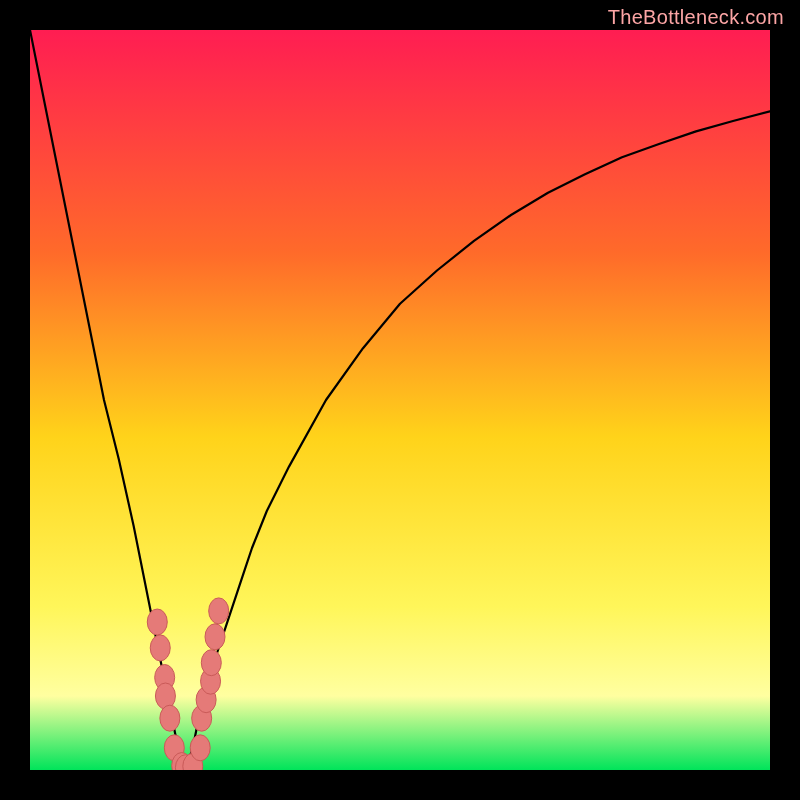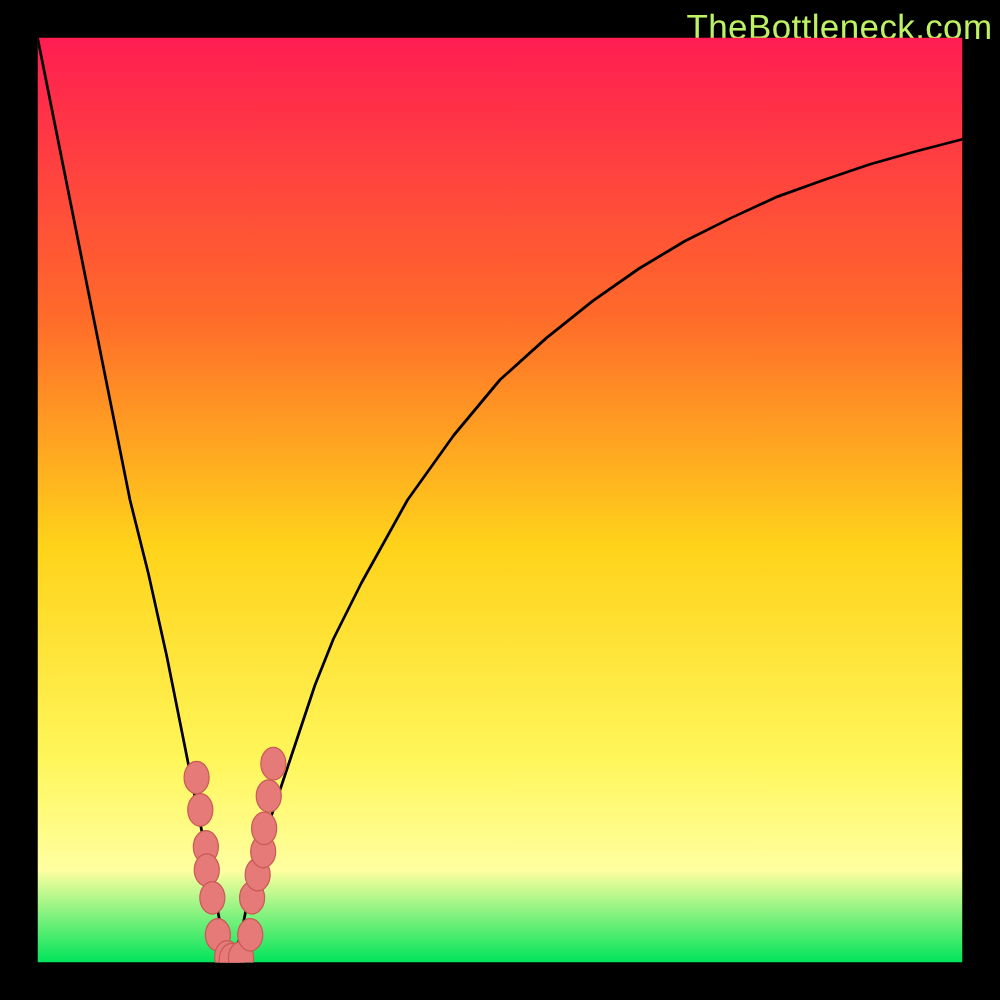"TheBottleneck.com" .watermark { color: #bef264 -> #fca5a5; font-size: 28px -> 20px; right: 6px -> 16px }
